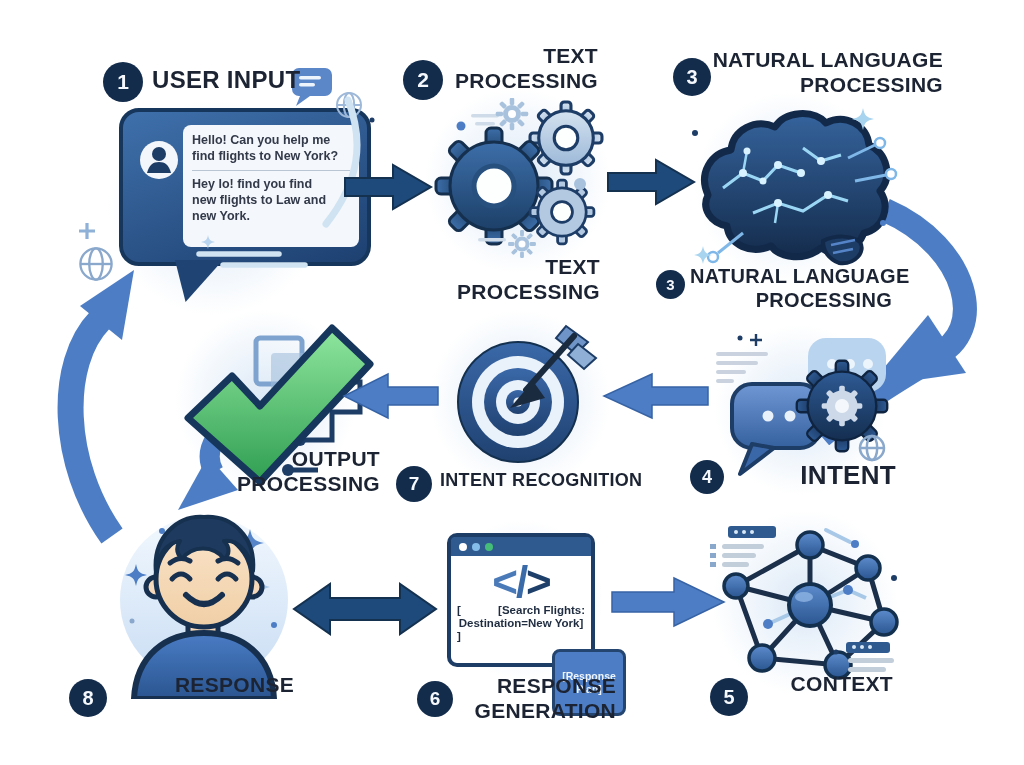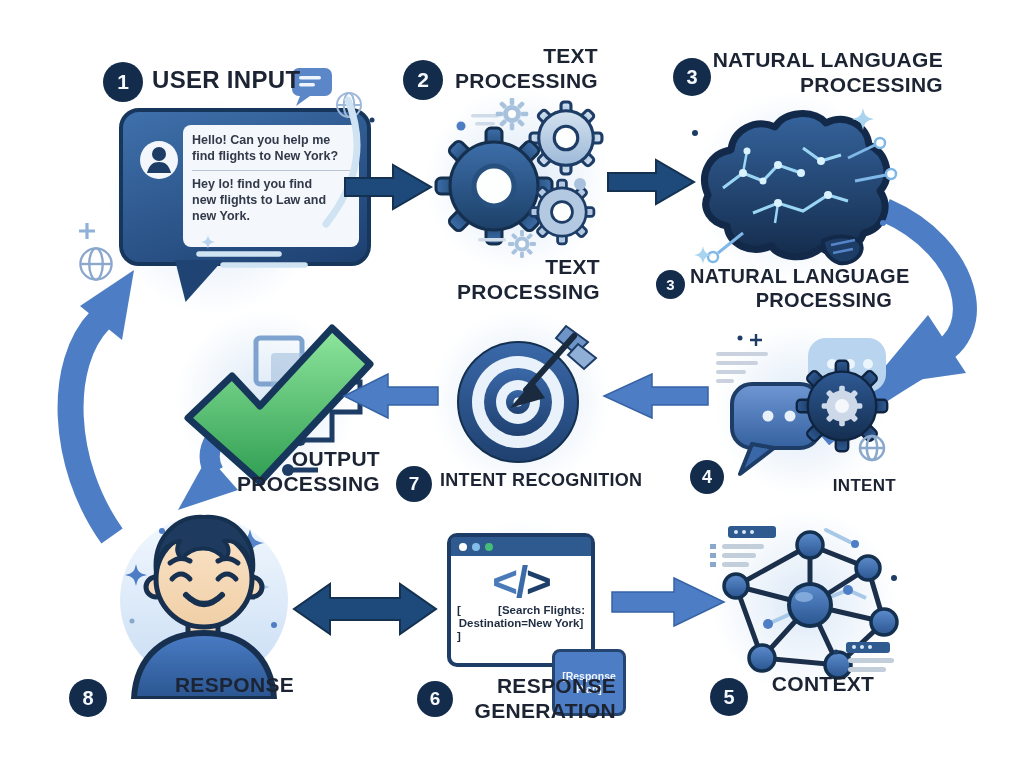"INTENT" div.lbl { font-size: 17px -> 26px; top: 476px -> 460px }
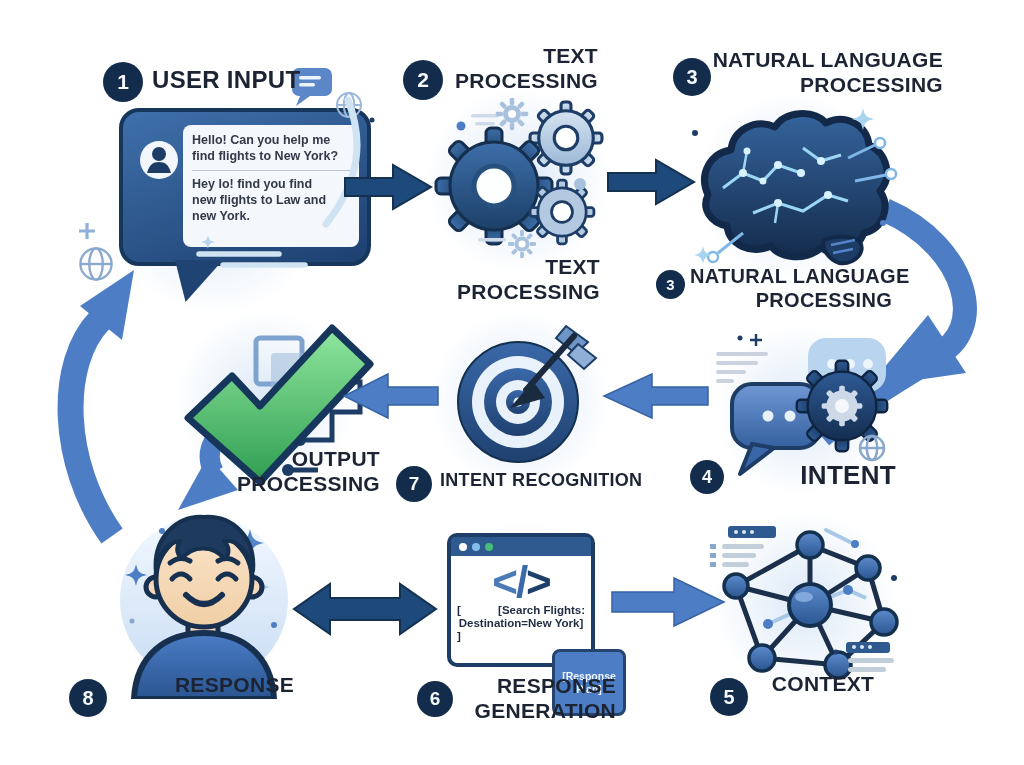"CONTEXT" .lbl.left { text-align: center -> right }
